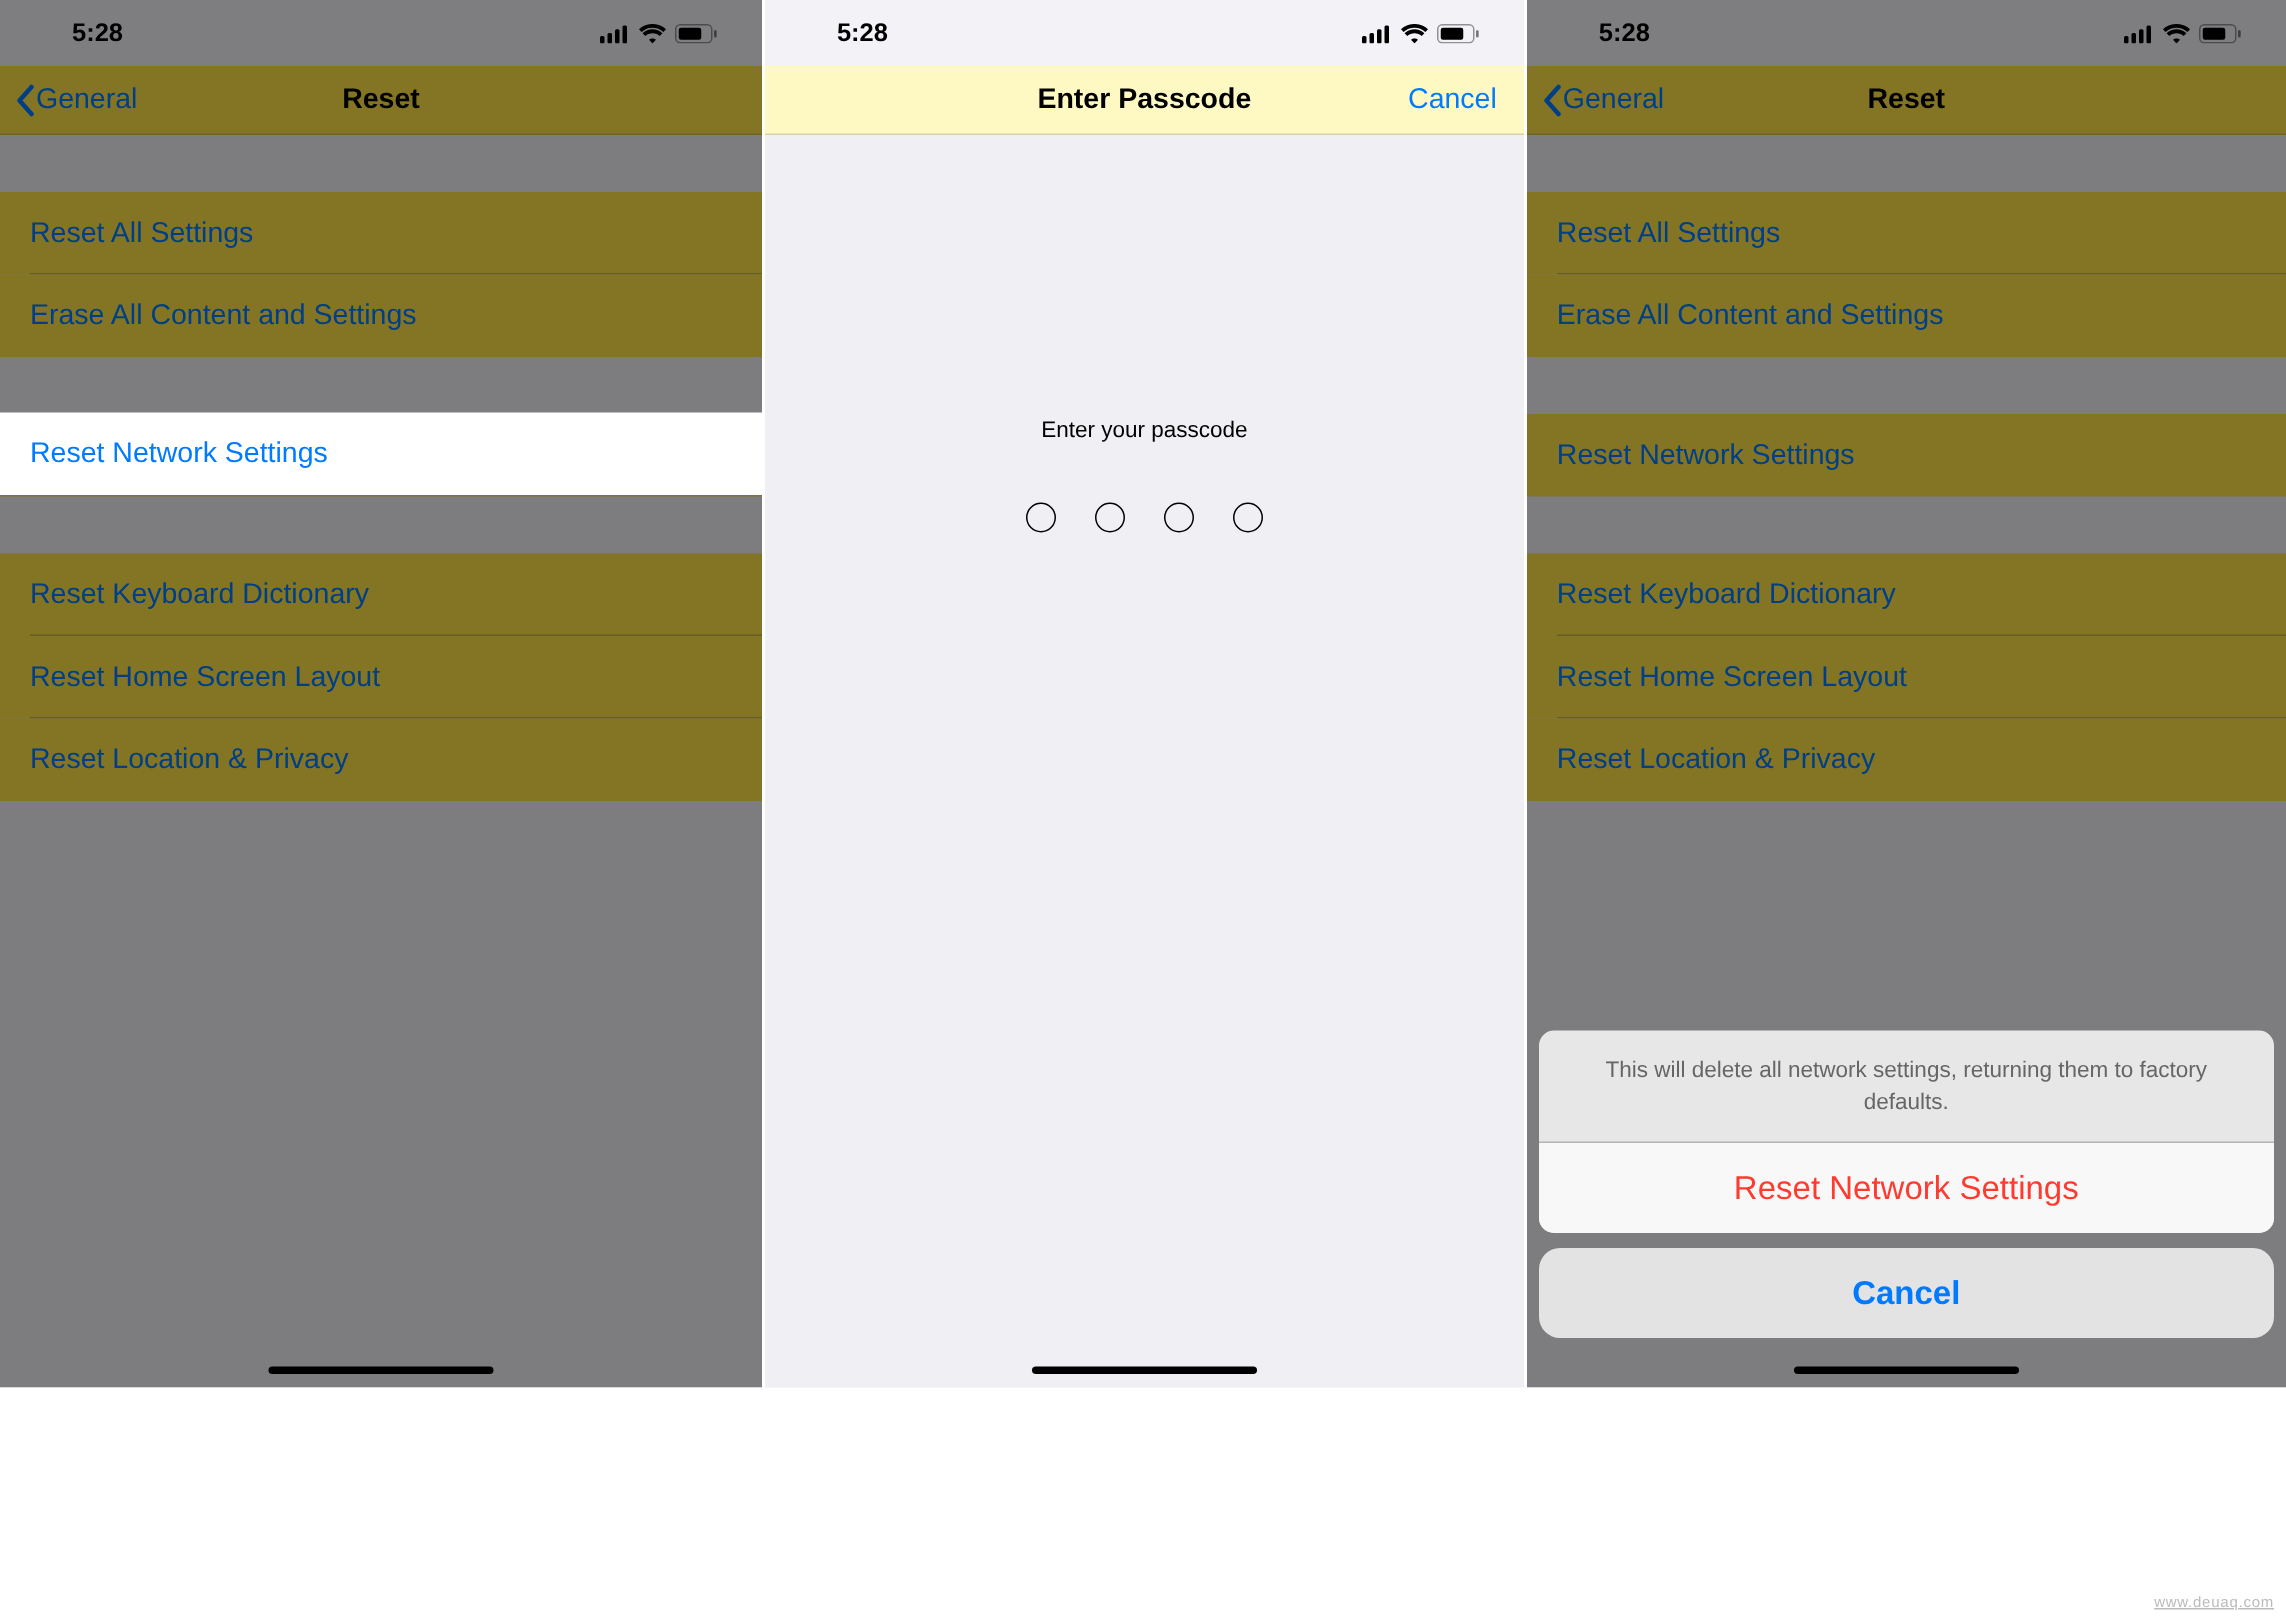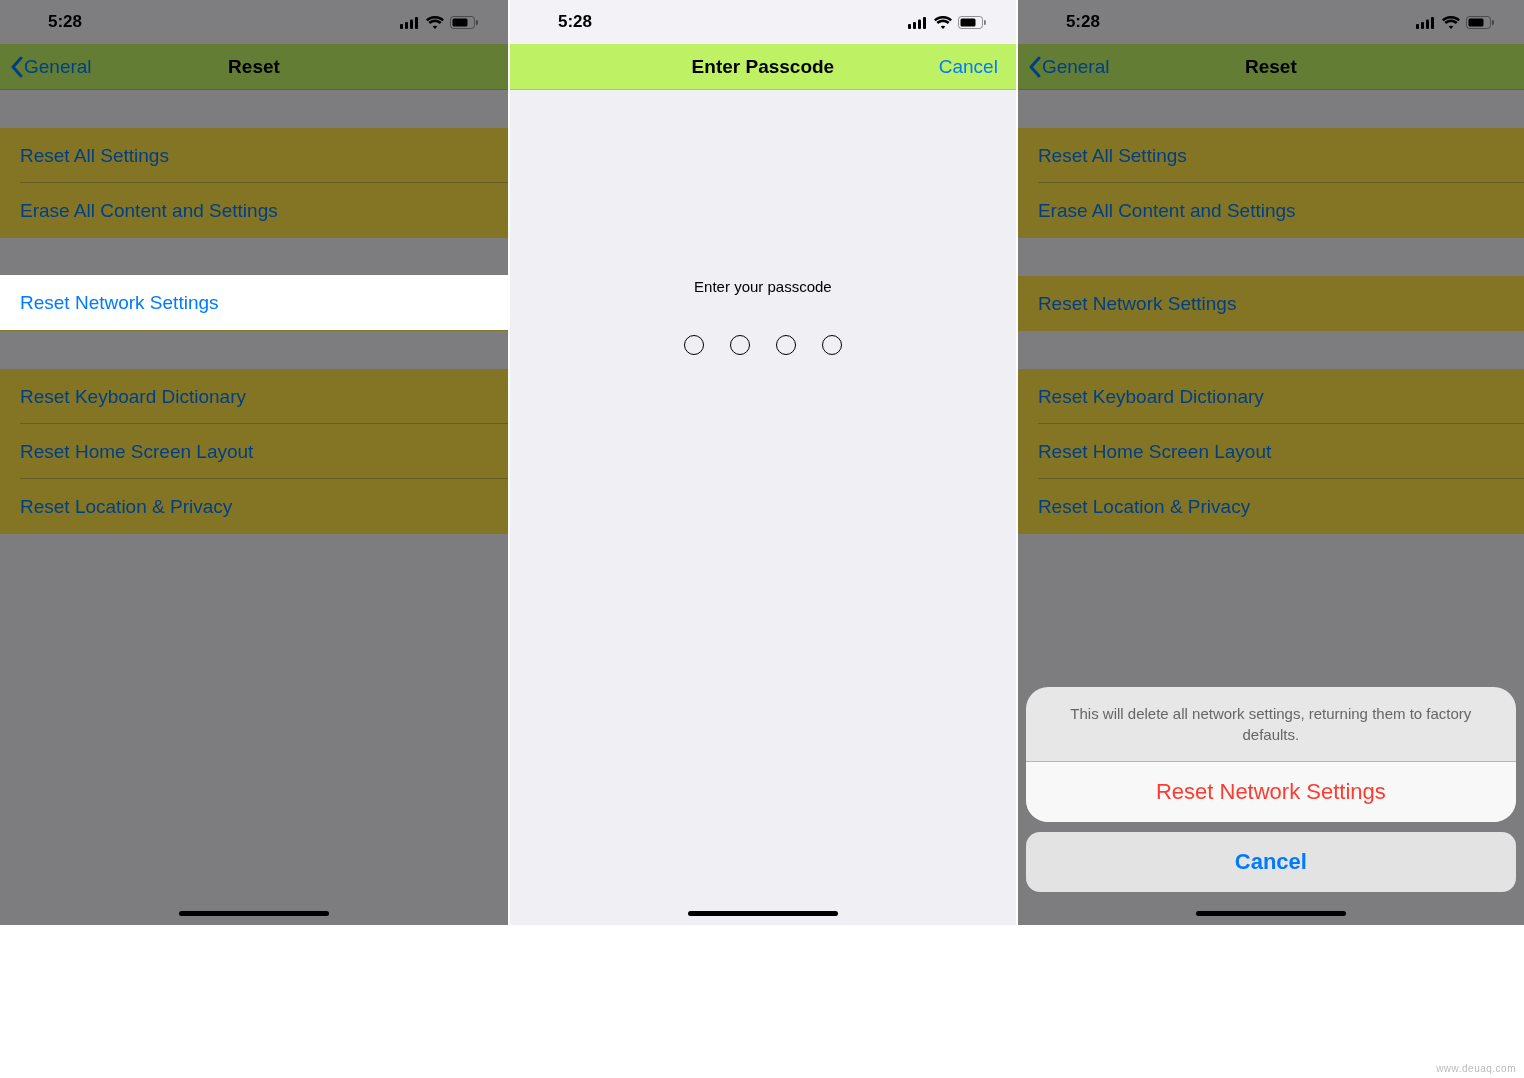"General" .navbar { background: #bef264 -> #fde047 }
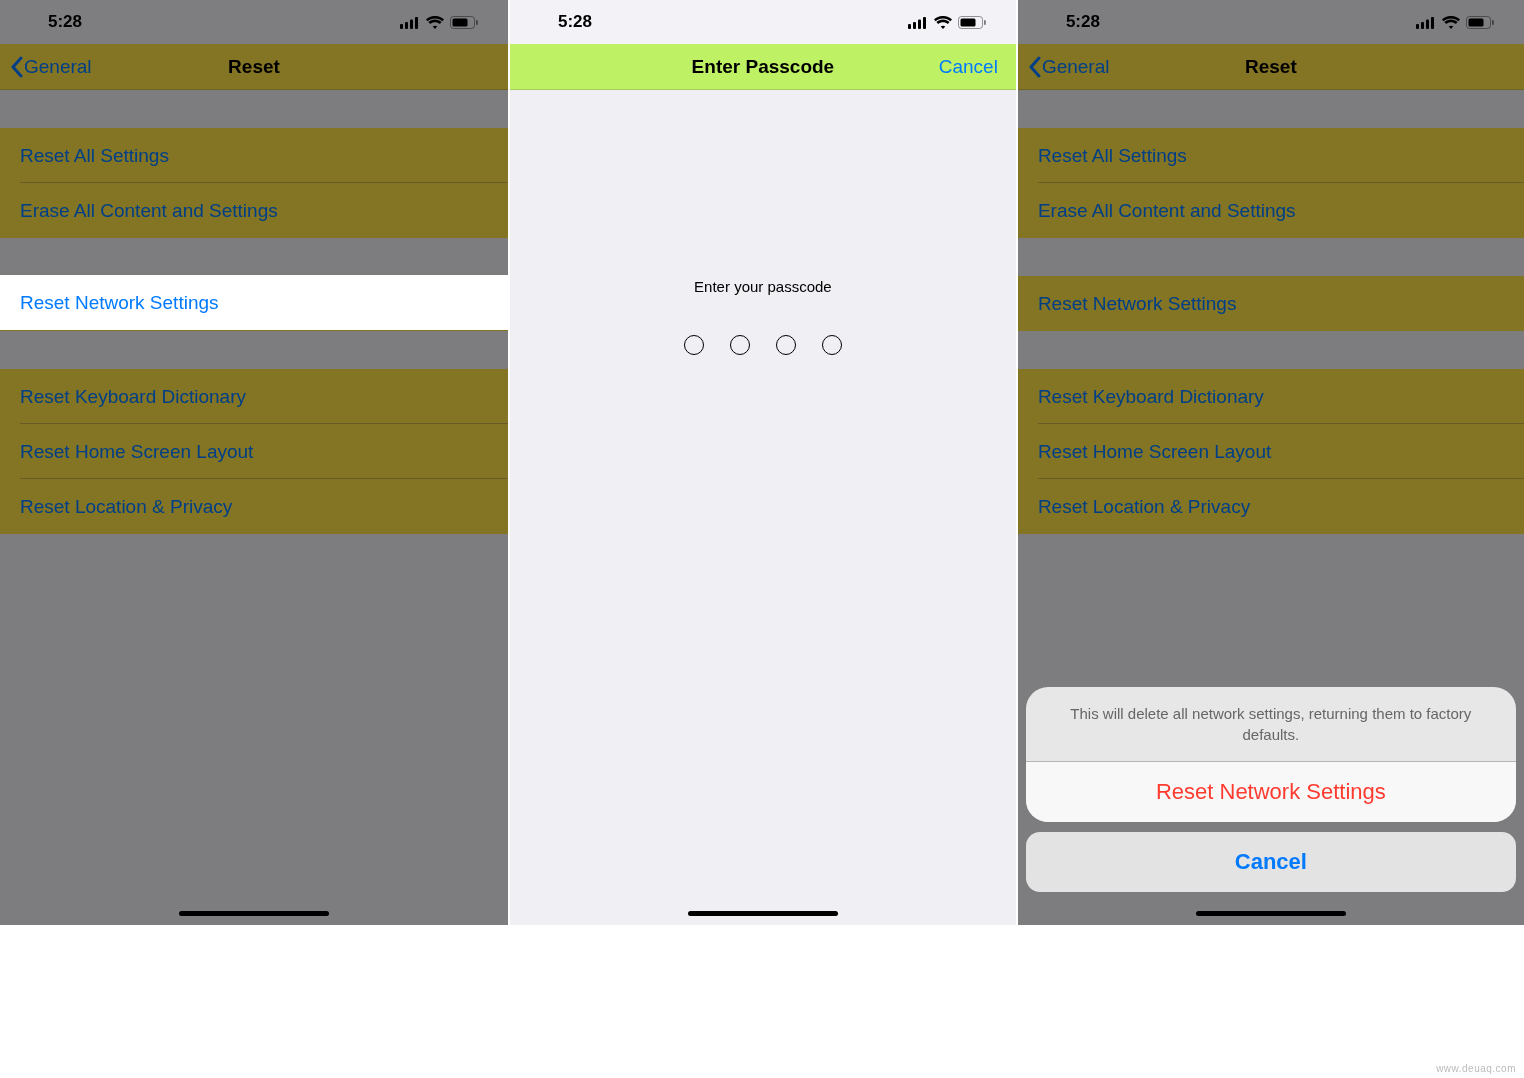"Enter Passcode" .phone2 .navbar { background: #bef264 -> #fef9c3 }
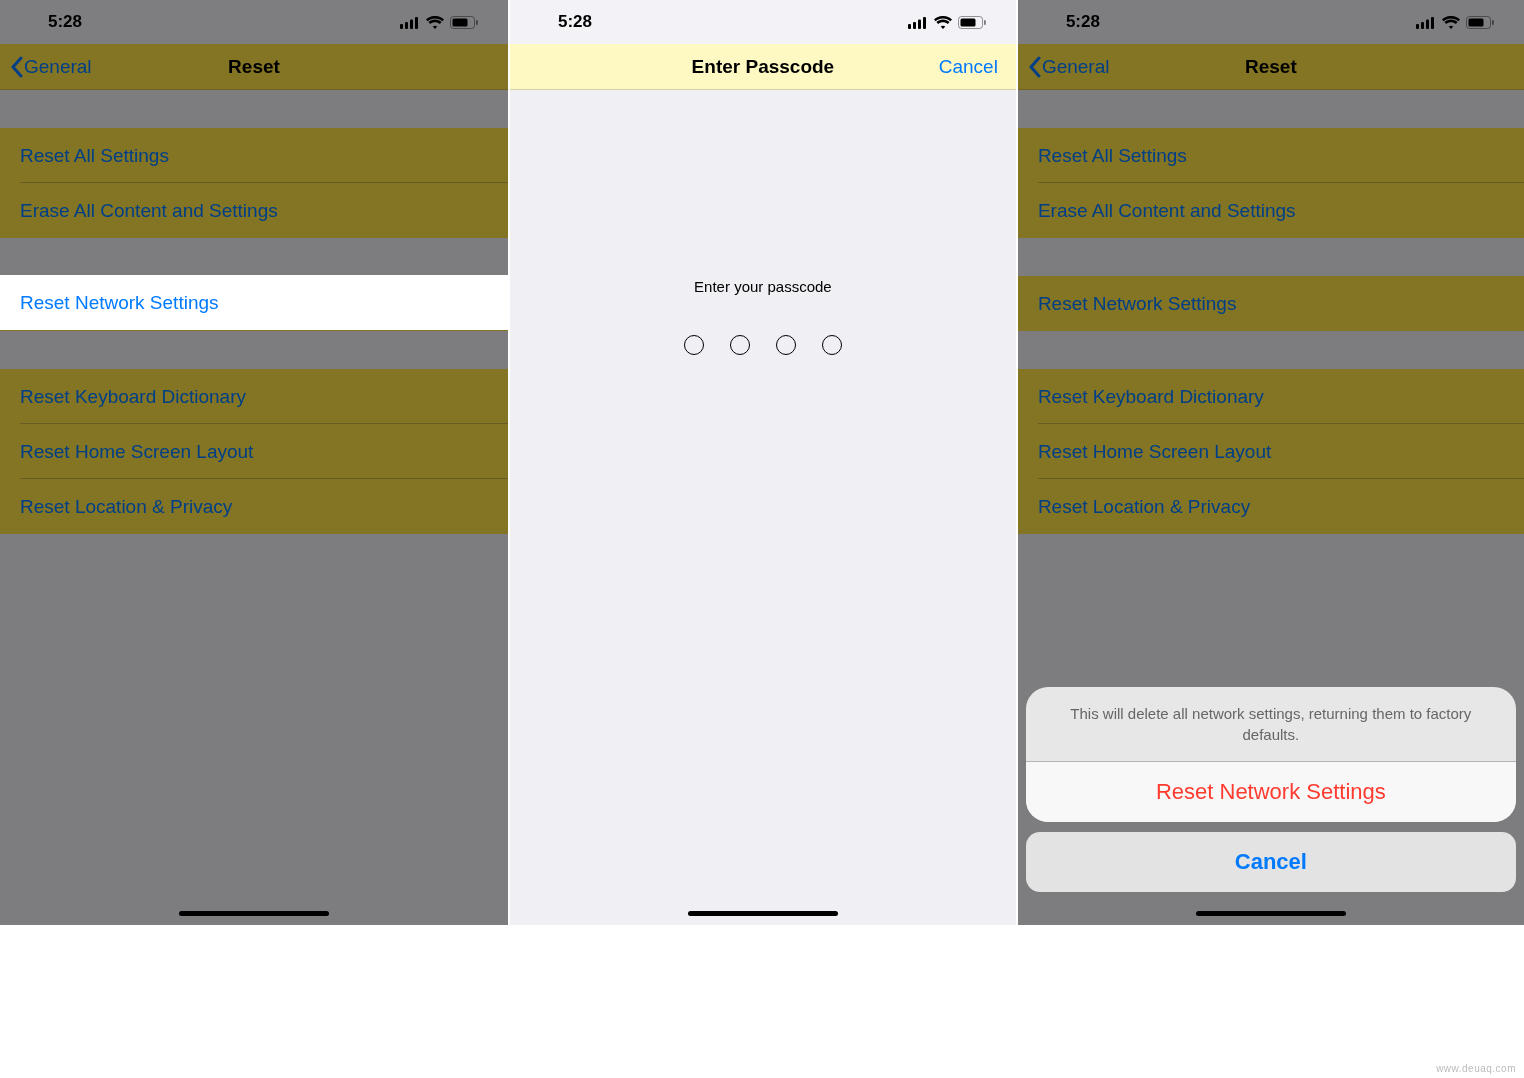"This will delete all network" .sheet-group { border-radius: 22px -> 10px }
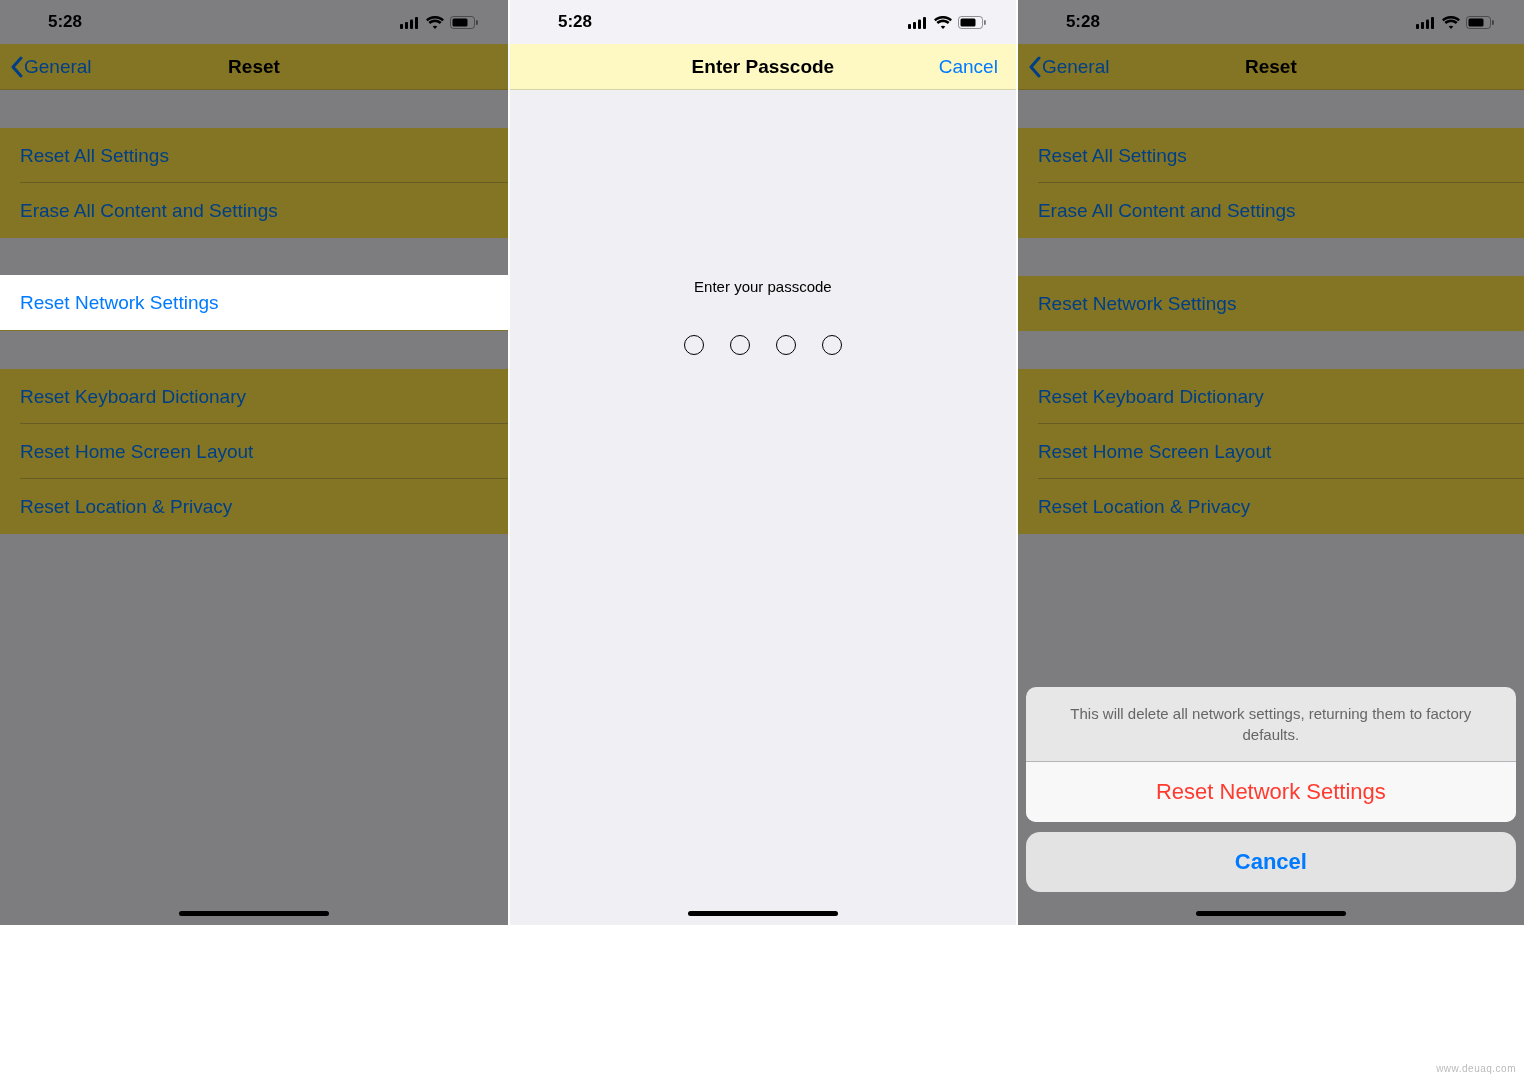"www.deuaq.com" .watermark { text-decoration: none -> underline }
